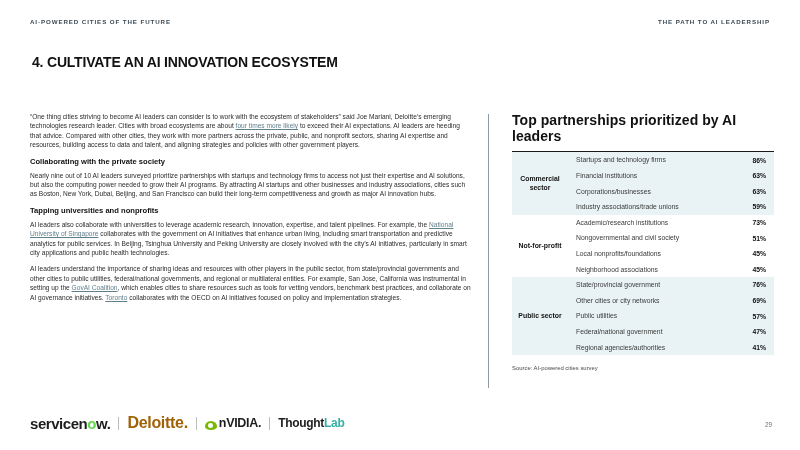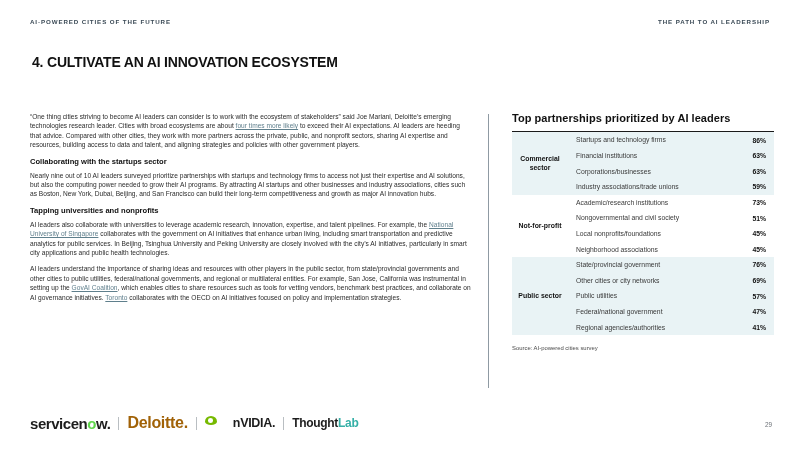"Top partnerships prioritized by AI" .panel-title { font-size: 11px -> 14px }
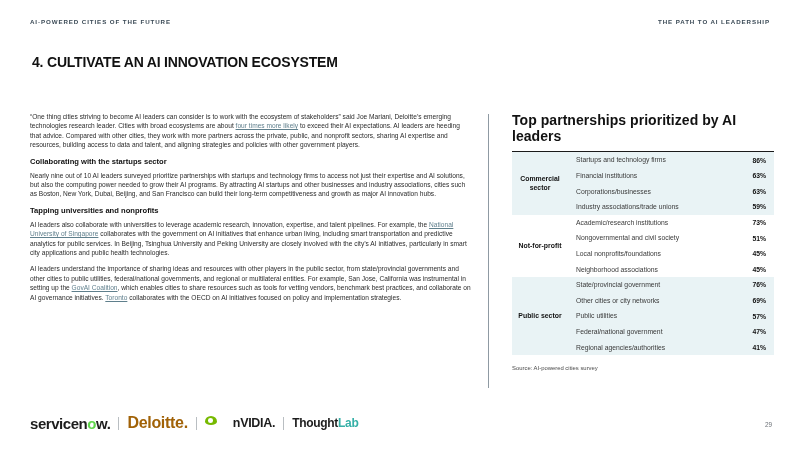"Collaborating with the startups sector" h3.subhead { text: startups sector -> private society }
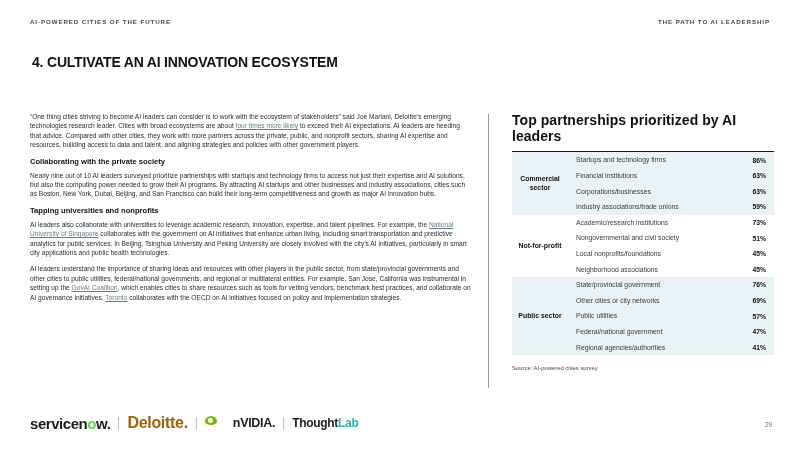"nVIDIA." .logo-nvidia { align-items: flex-start -> flex-end; gap: 16px -> 2px }
